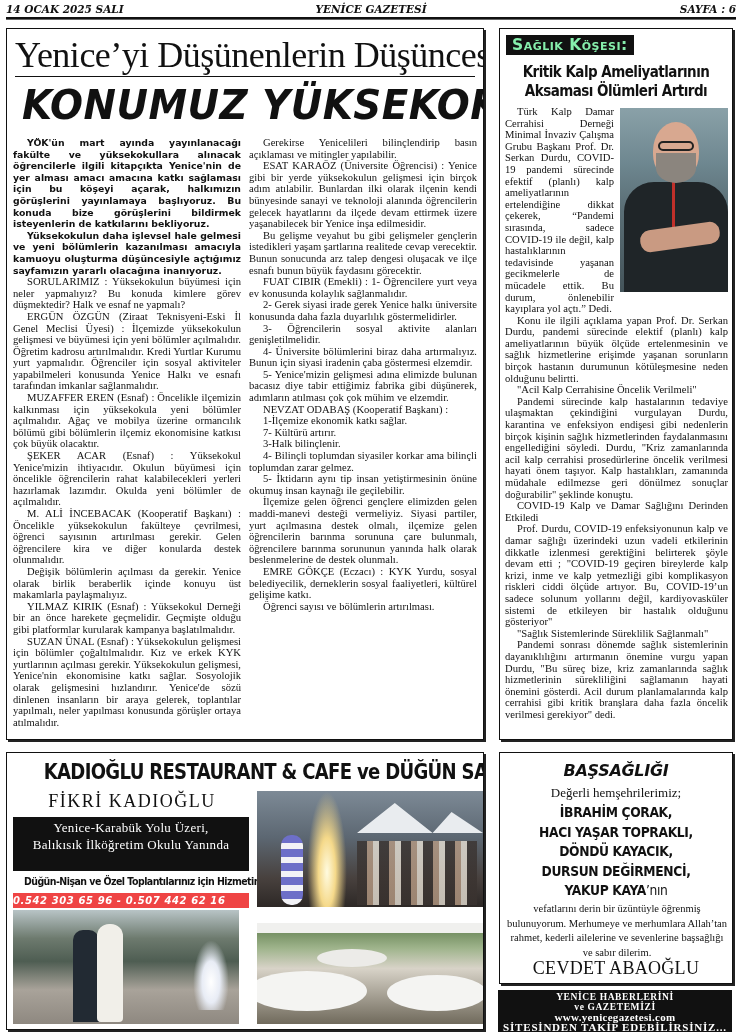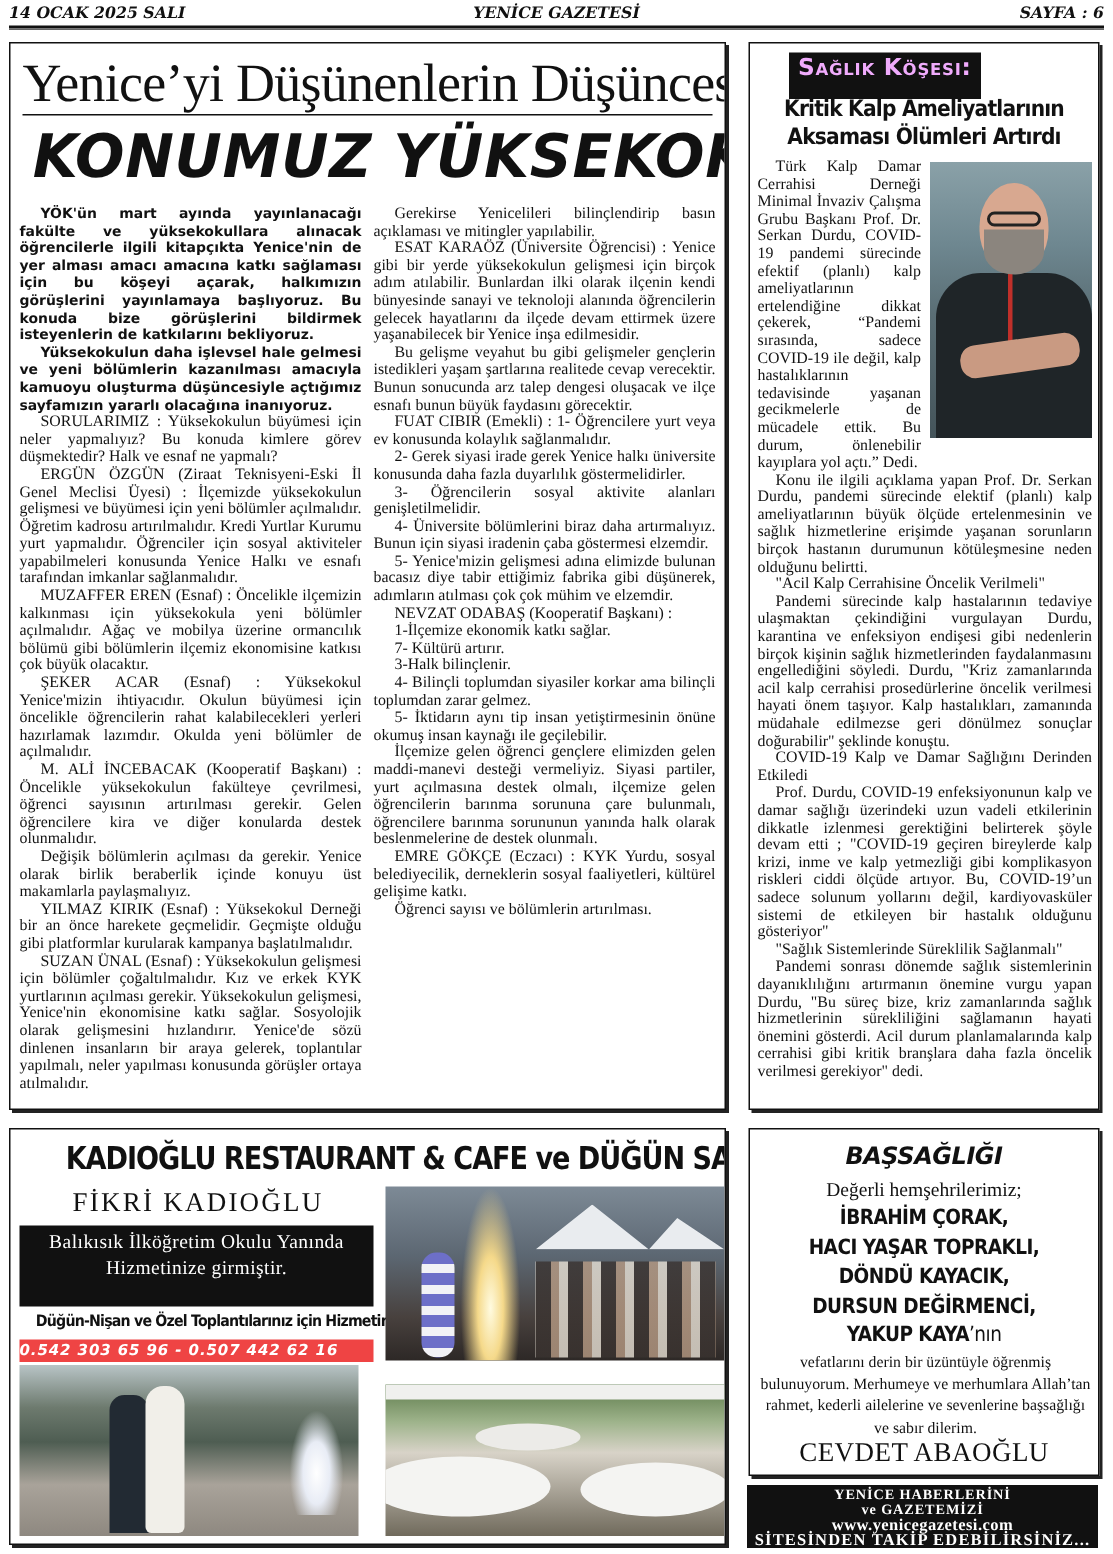"Sağlık Köşesi:" .corner-tag { color: #f0abfc -> #86efac; margin-left: 20px -> none; padding: 1px 6px 12px 6px -> 1px 6px 1px 6px }
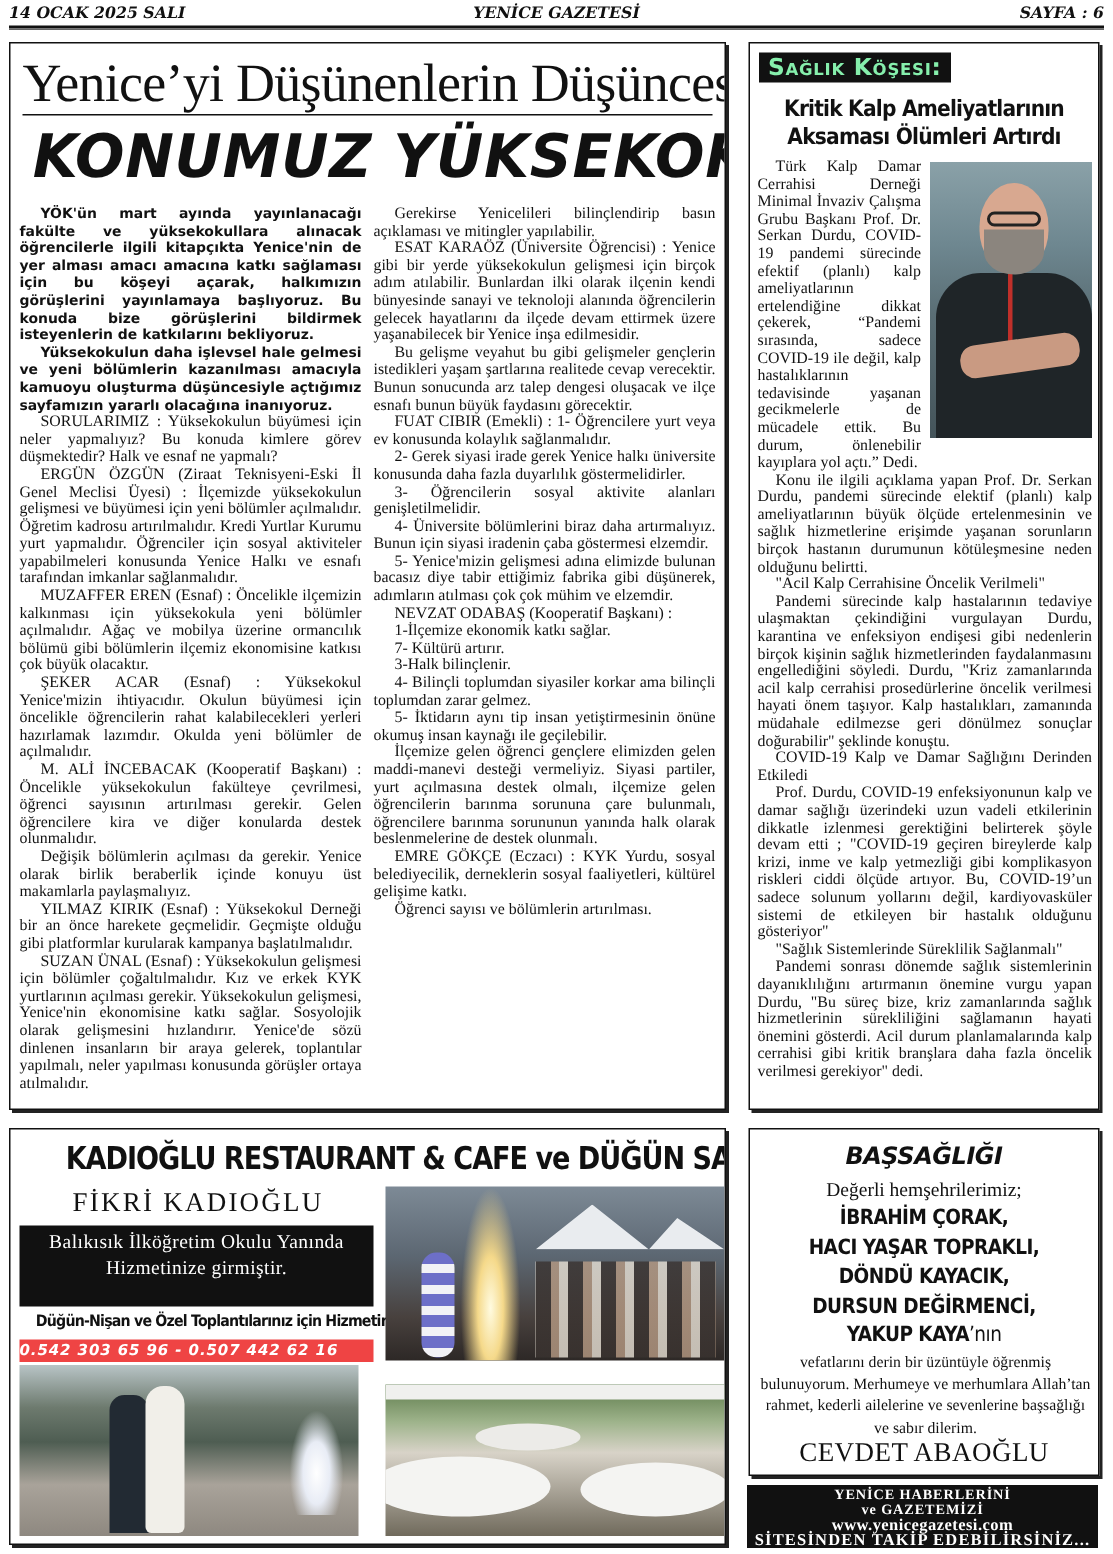"Yenice-Karabük Yolu Üzeri," div { html: none -> <div>Yenice-Karabük Yolu Üzeri,</div> }
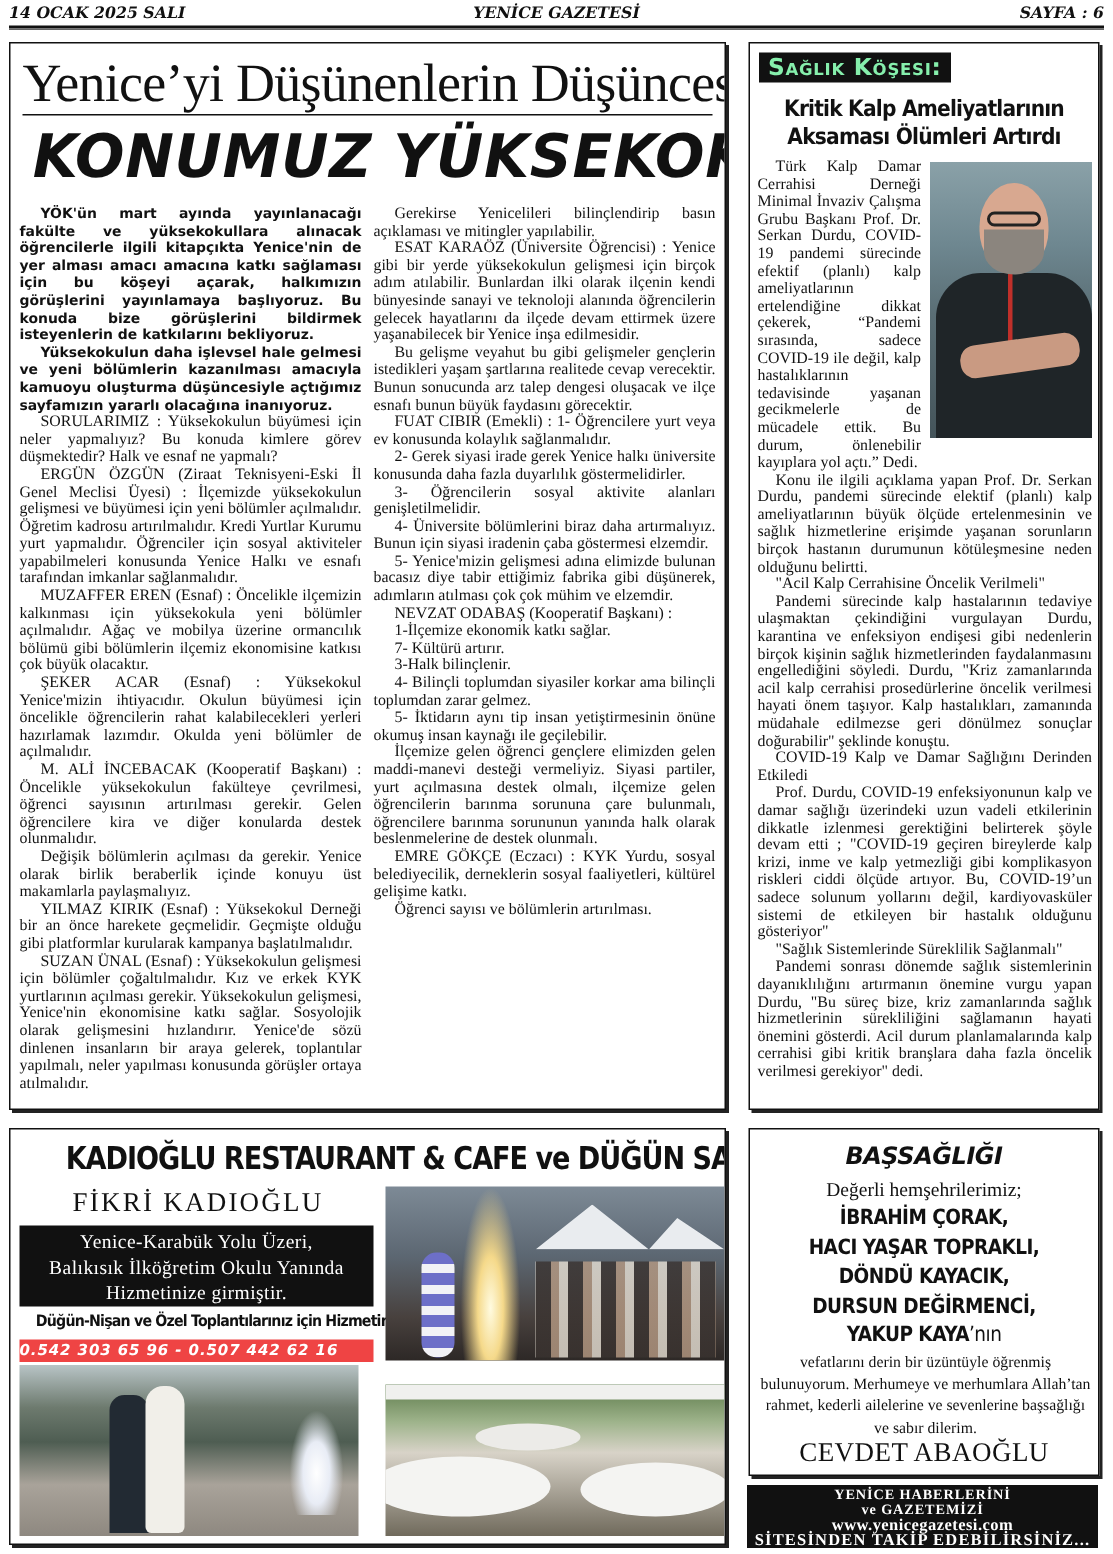"Hizmetinize girmiştir." div { html: <div>Hizmetinize girmiştir.</div> -> none }
